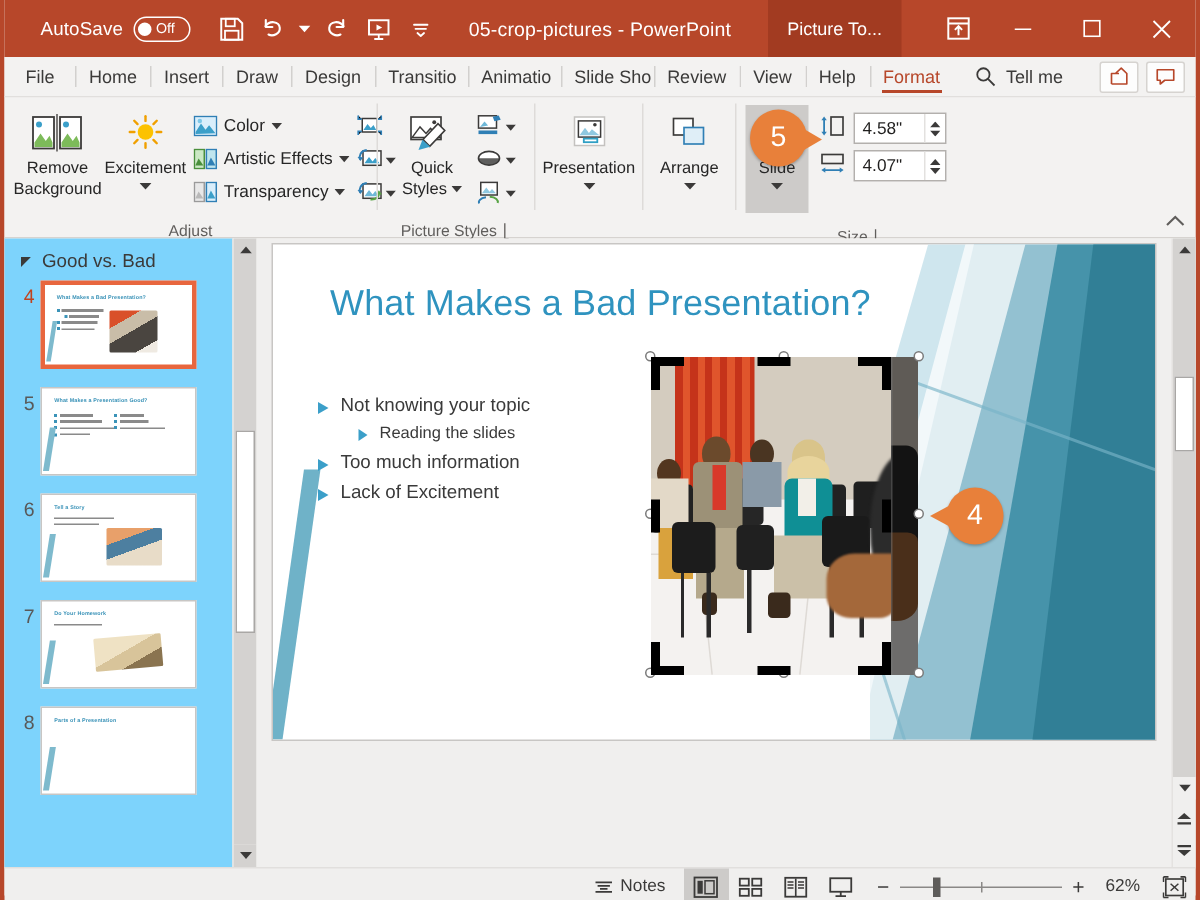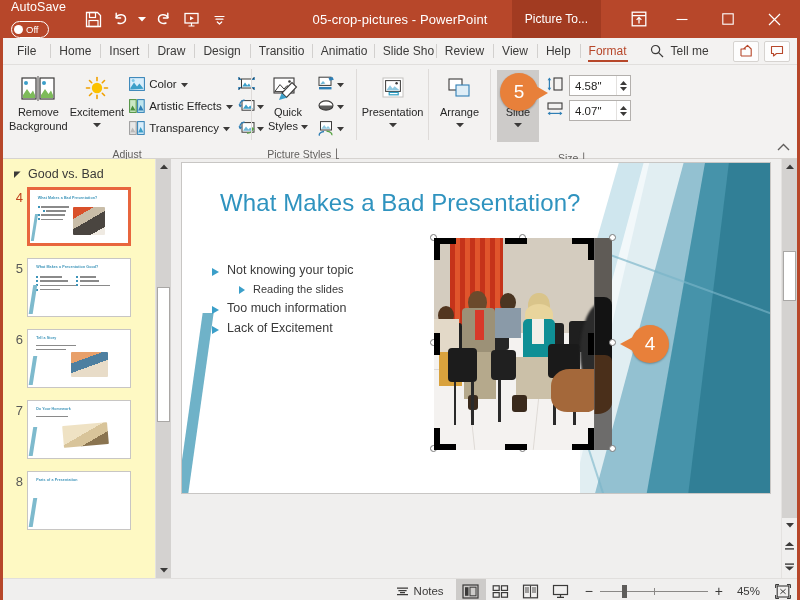"AutoSave" .autosave-wrap { align-items: none -> center; flex-direction: column -> none; margin-left: 8px -> 24px }
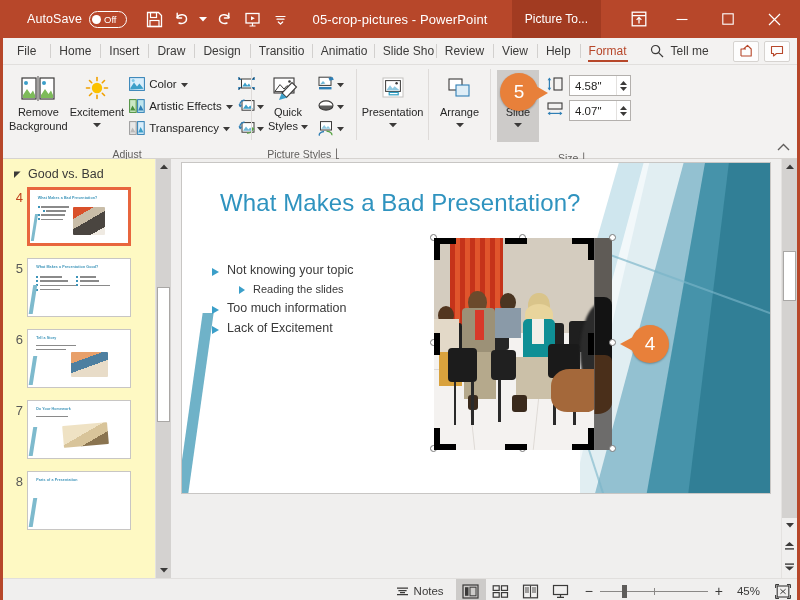"Good vs. Bad" .thumbpane { background: #fef9c3 -> #7dd3fc }
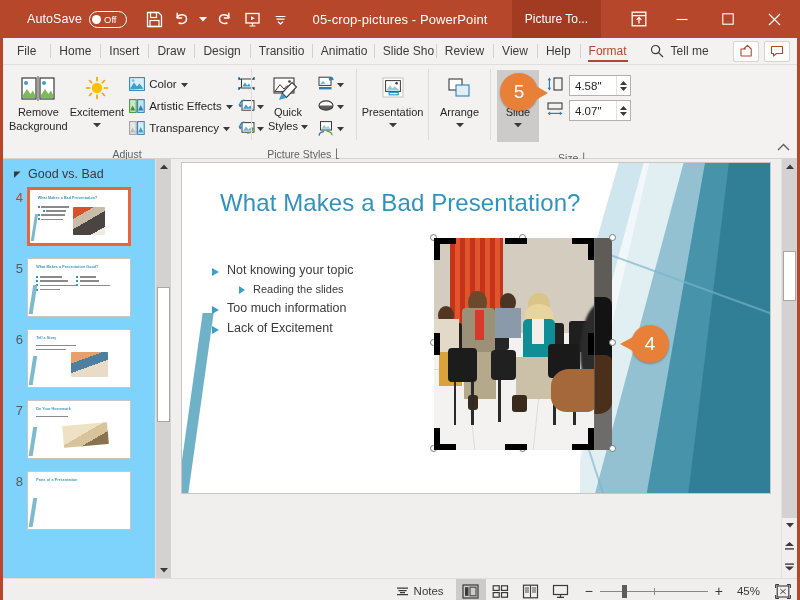"45%" span.zoompct { text: 45% -> 62% }
